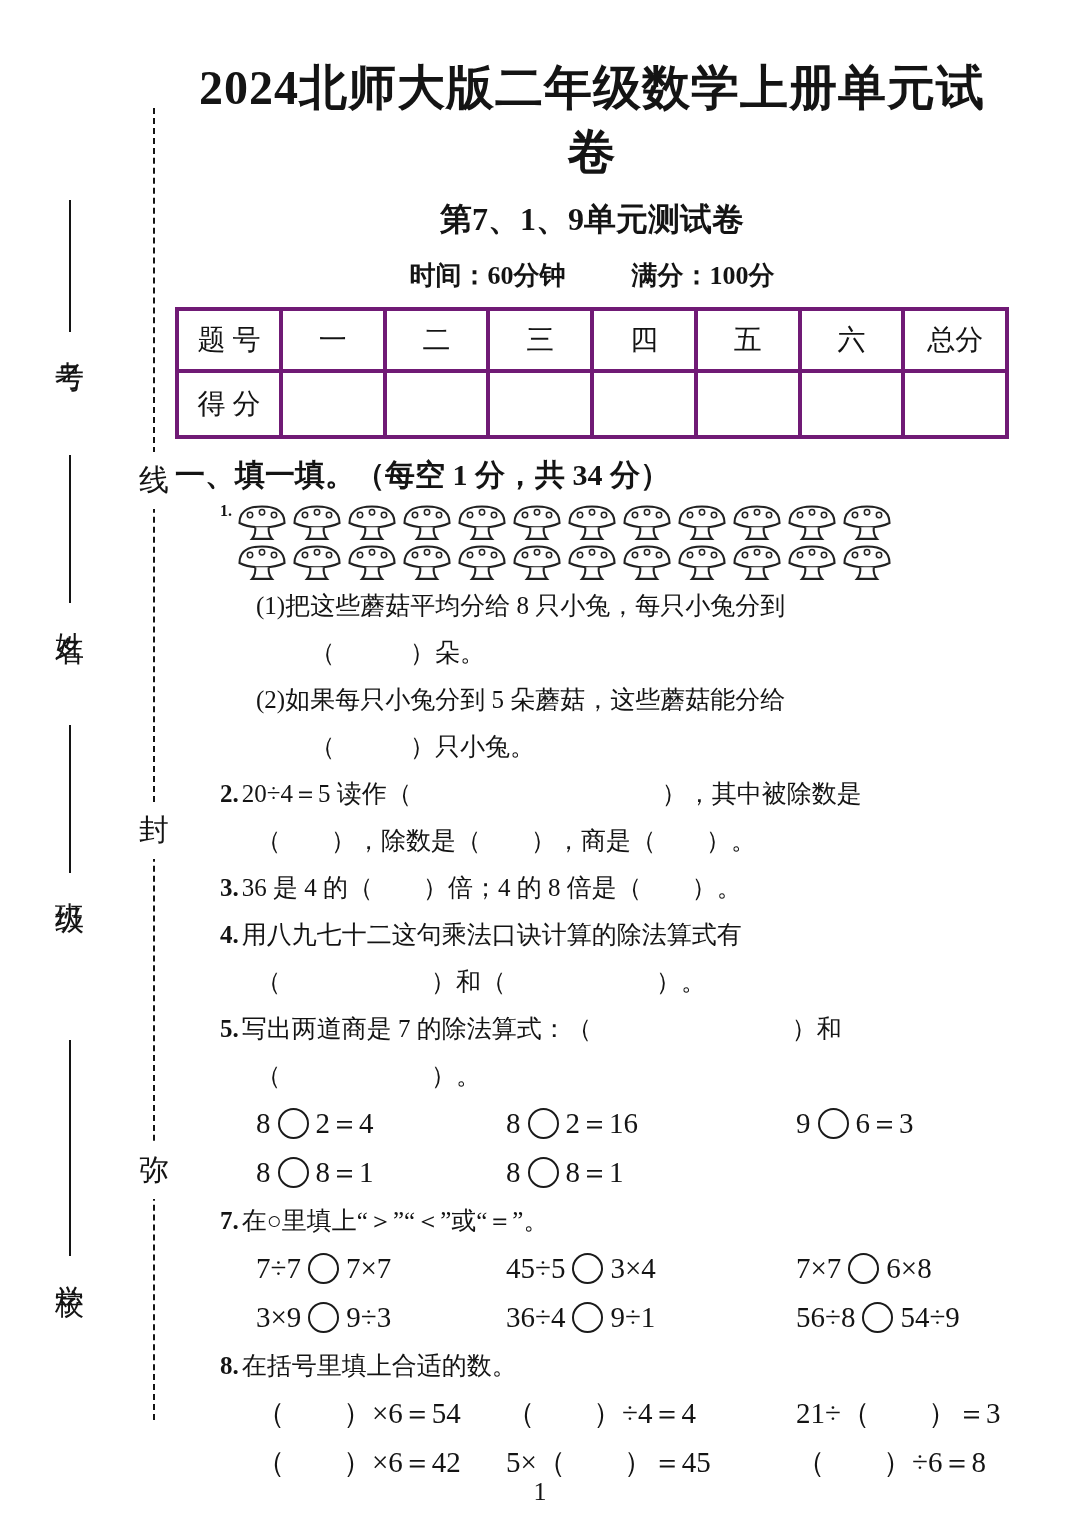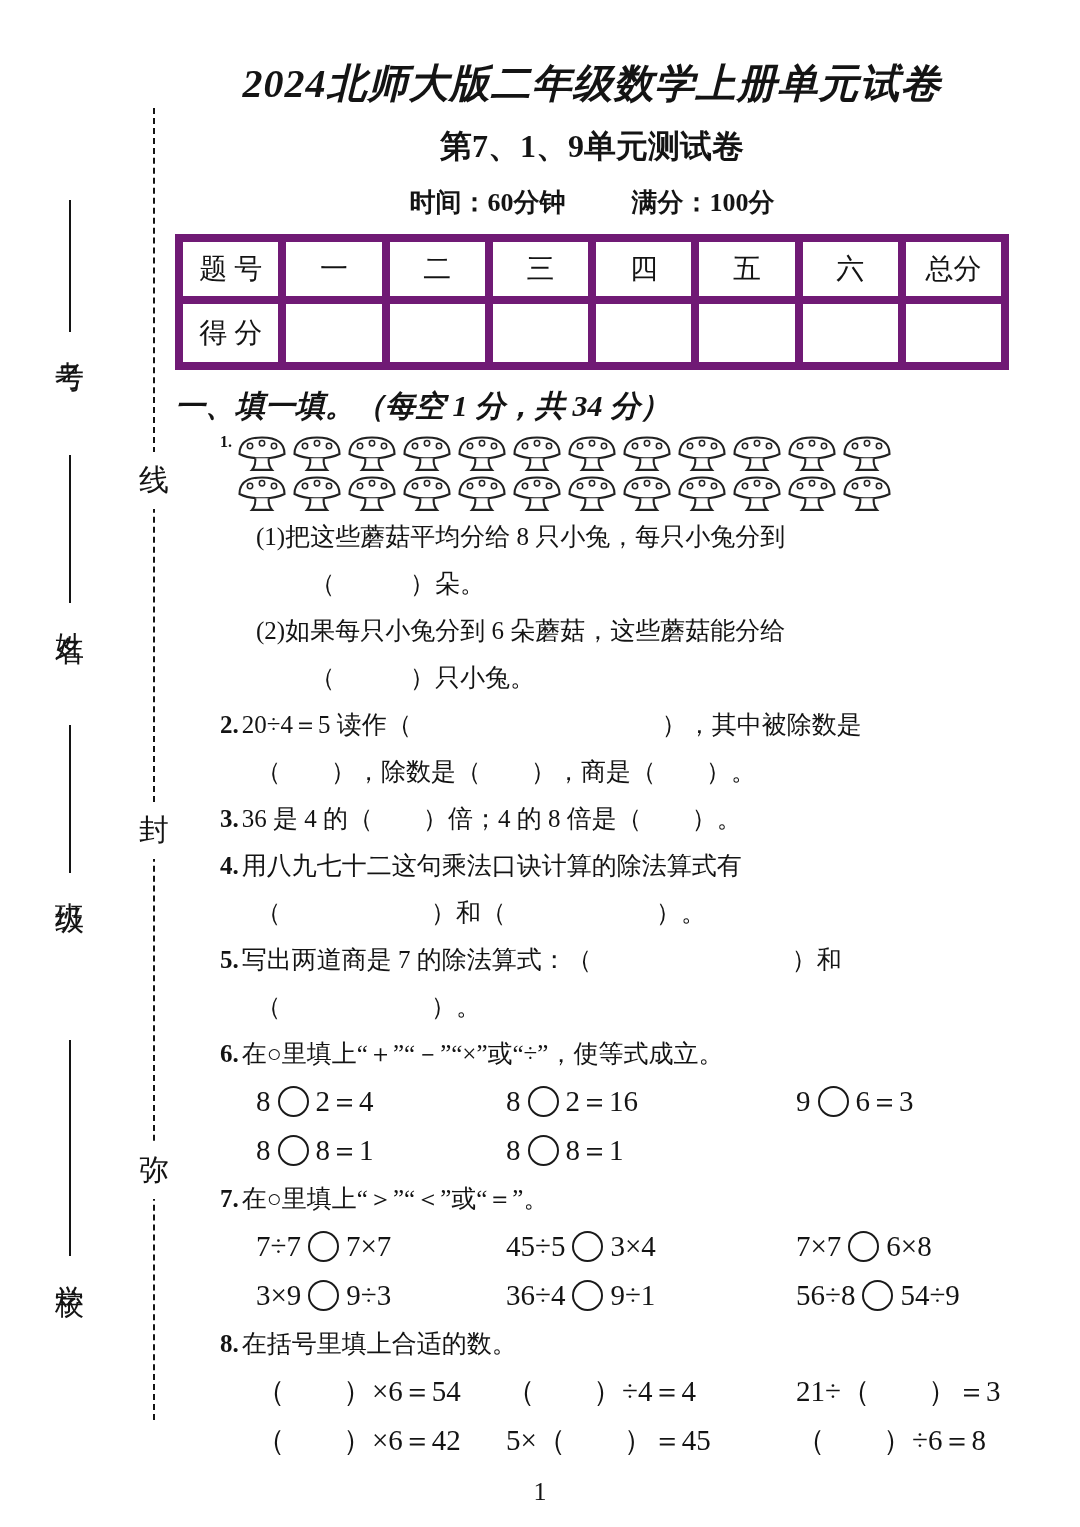"2024北师大版二年级数学上册单元试卷" .title { font-size: 40px -> 48px; font-style: italic -> none }
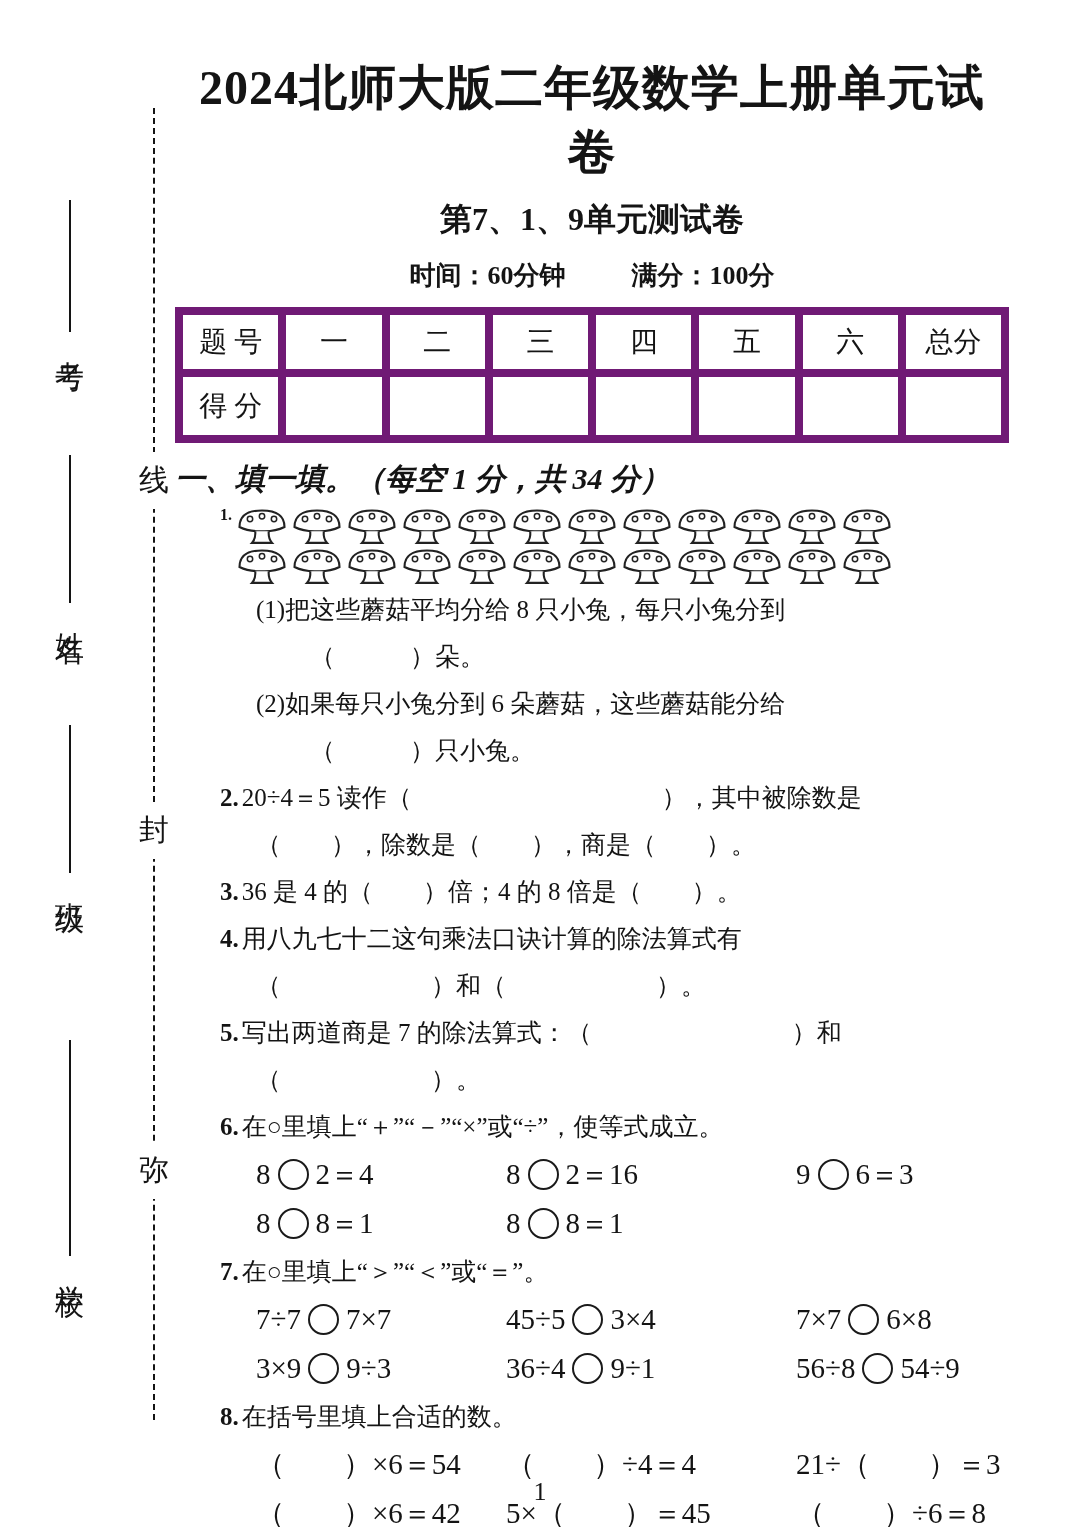"题 号" table.score-table td { border: 8px solid #701a75 -> 4px solid #701a75 }
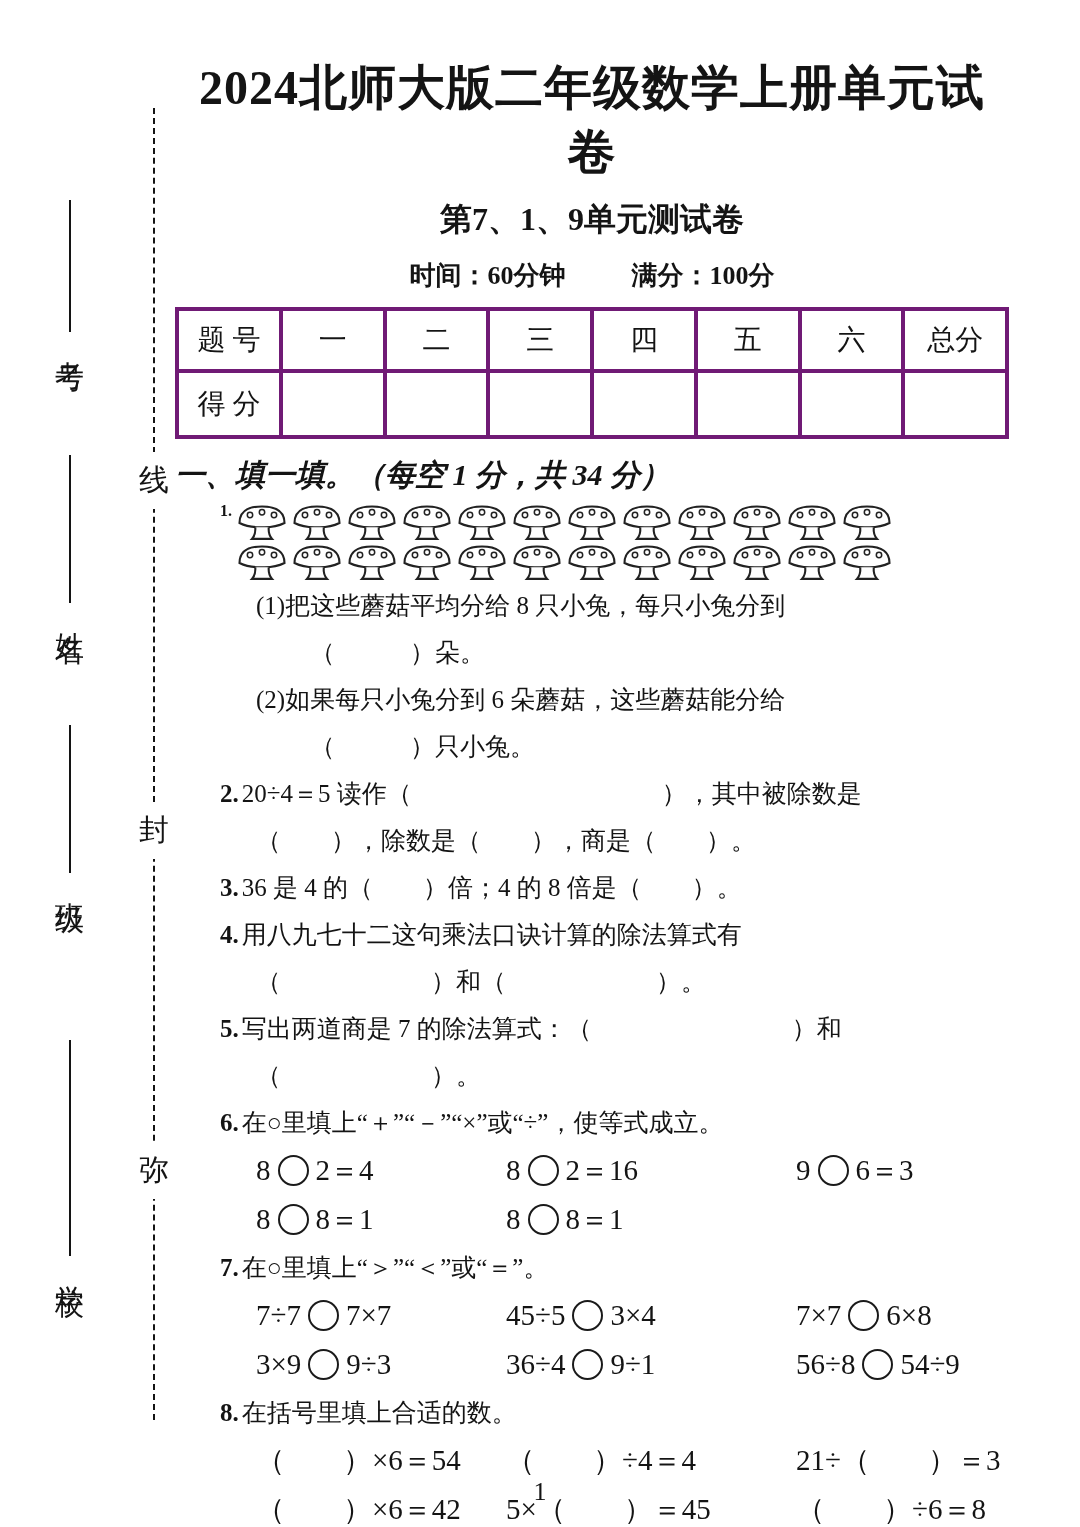"一、填一填。（每空 1 分，共 34 分）" .sec-heading { font-style: italic -> none }
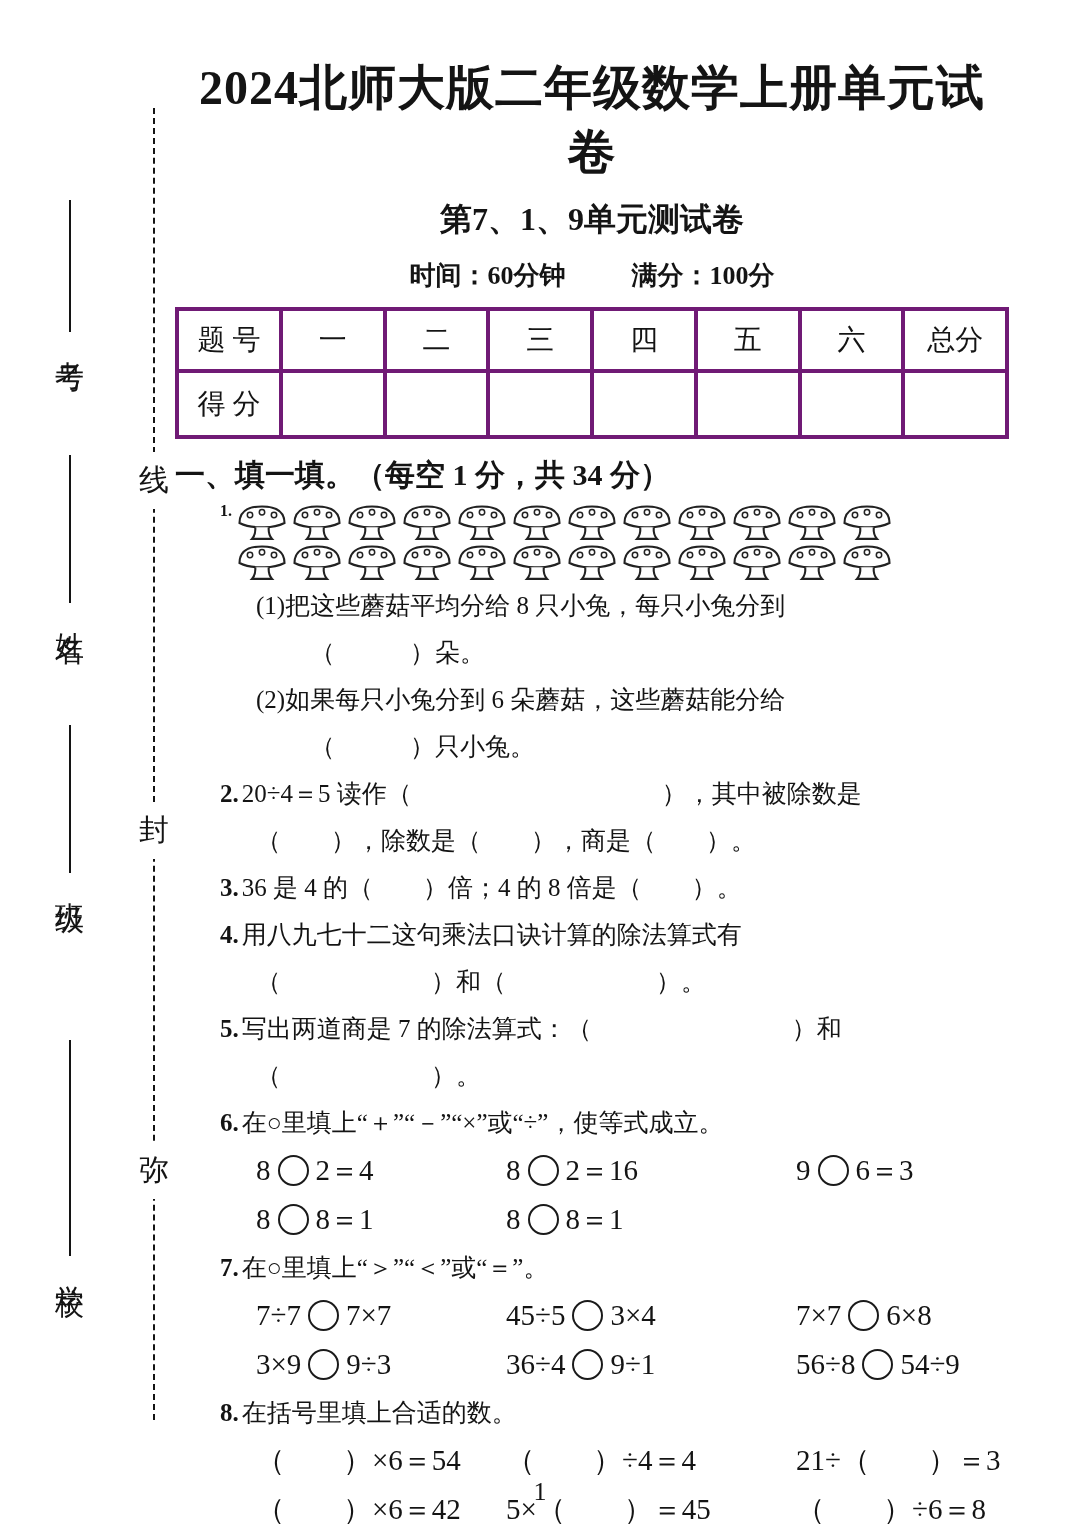"(2)如果每只小兔分到 6 朵蘑菇，这些蘑菇能分给" div.qline { text: 6 -> 5 }
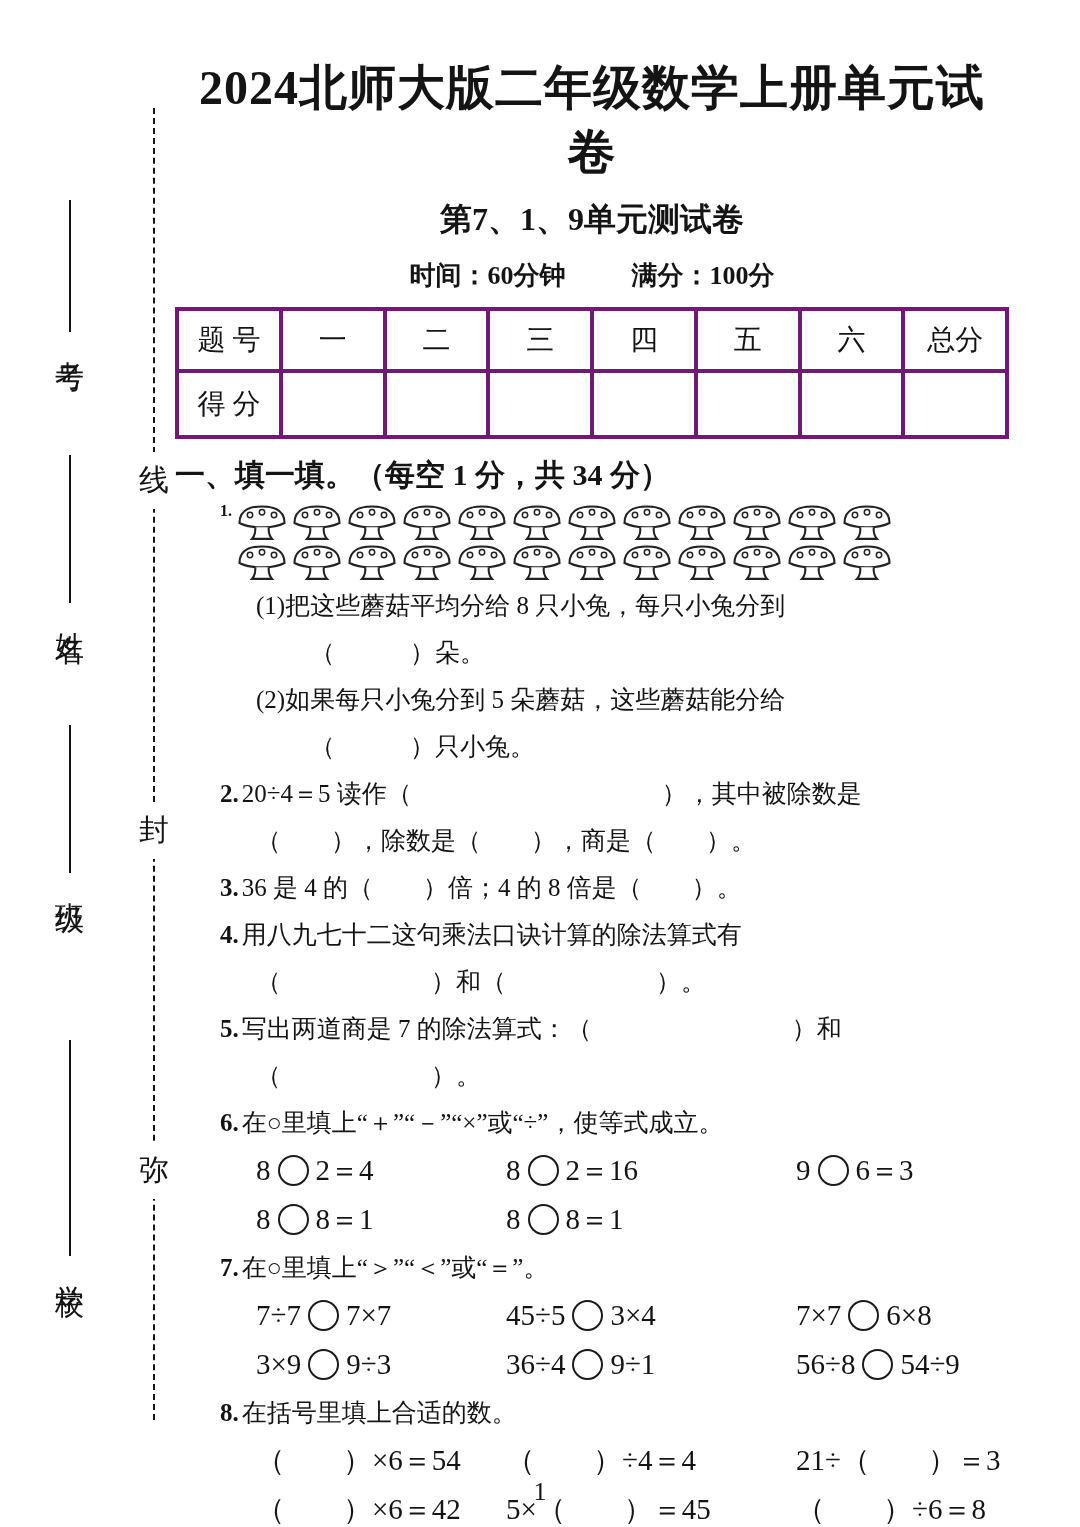"6.在○里填上“＋”“－”“×”或“÷”，使等式成立。" div.qline { html: <div><span>6.</span><span>在○里填上“＋”“－”“×”或“÷”，使等式成立。</span></div> -> none }
